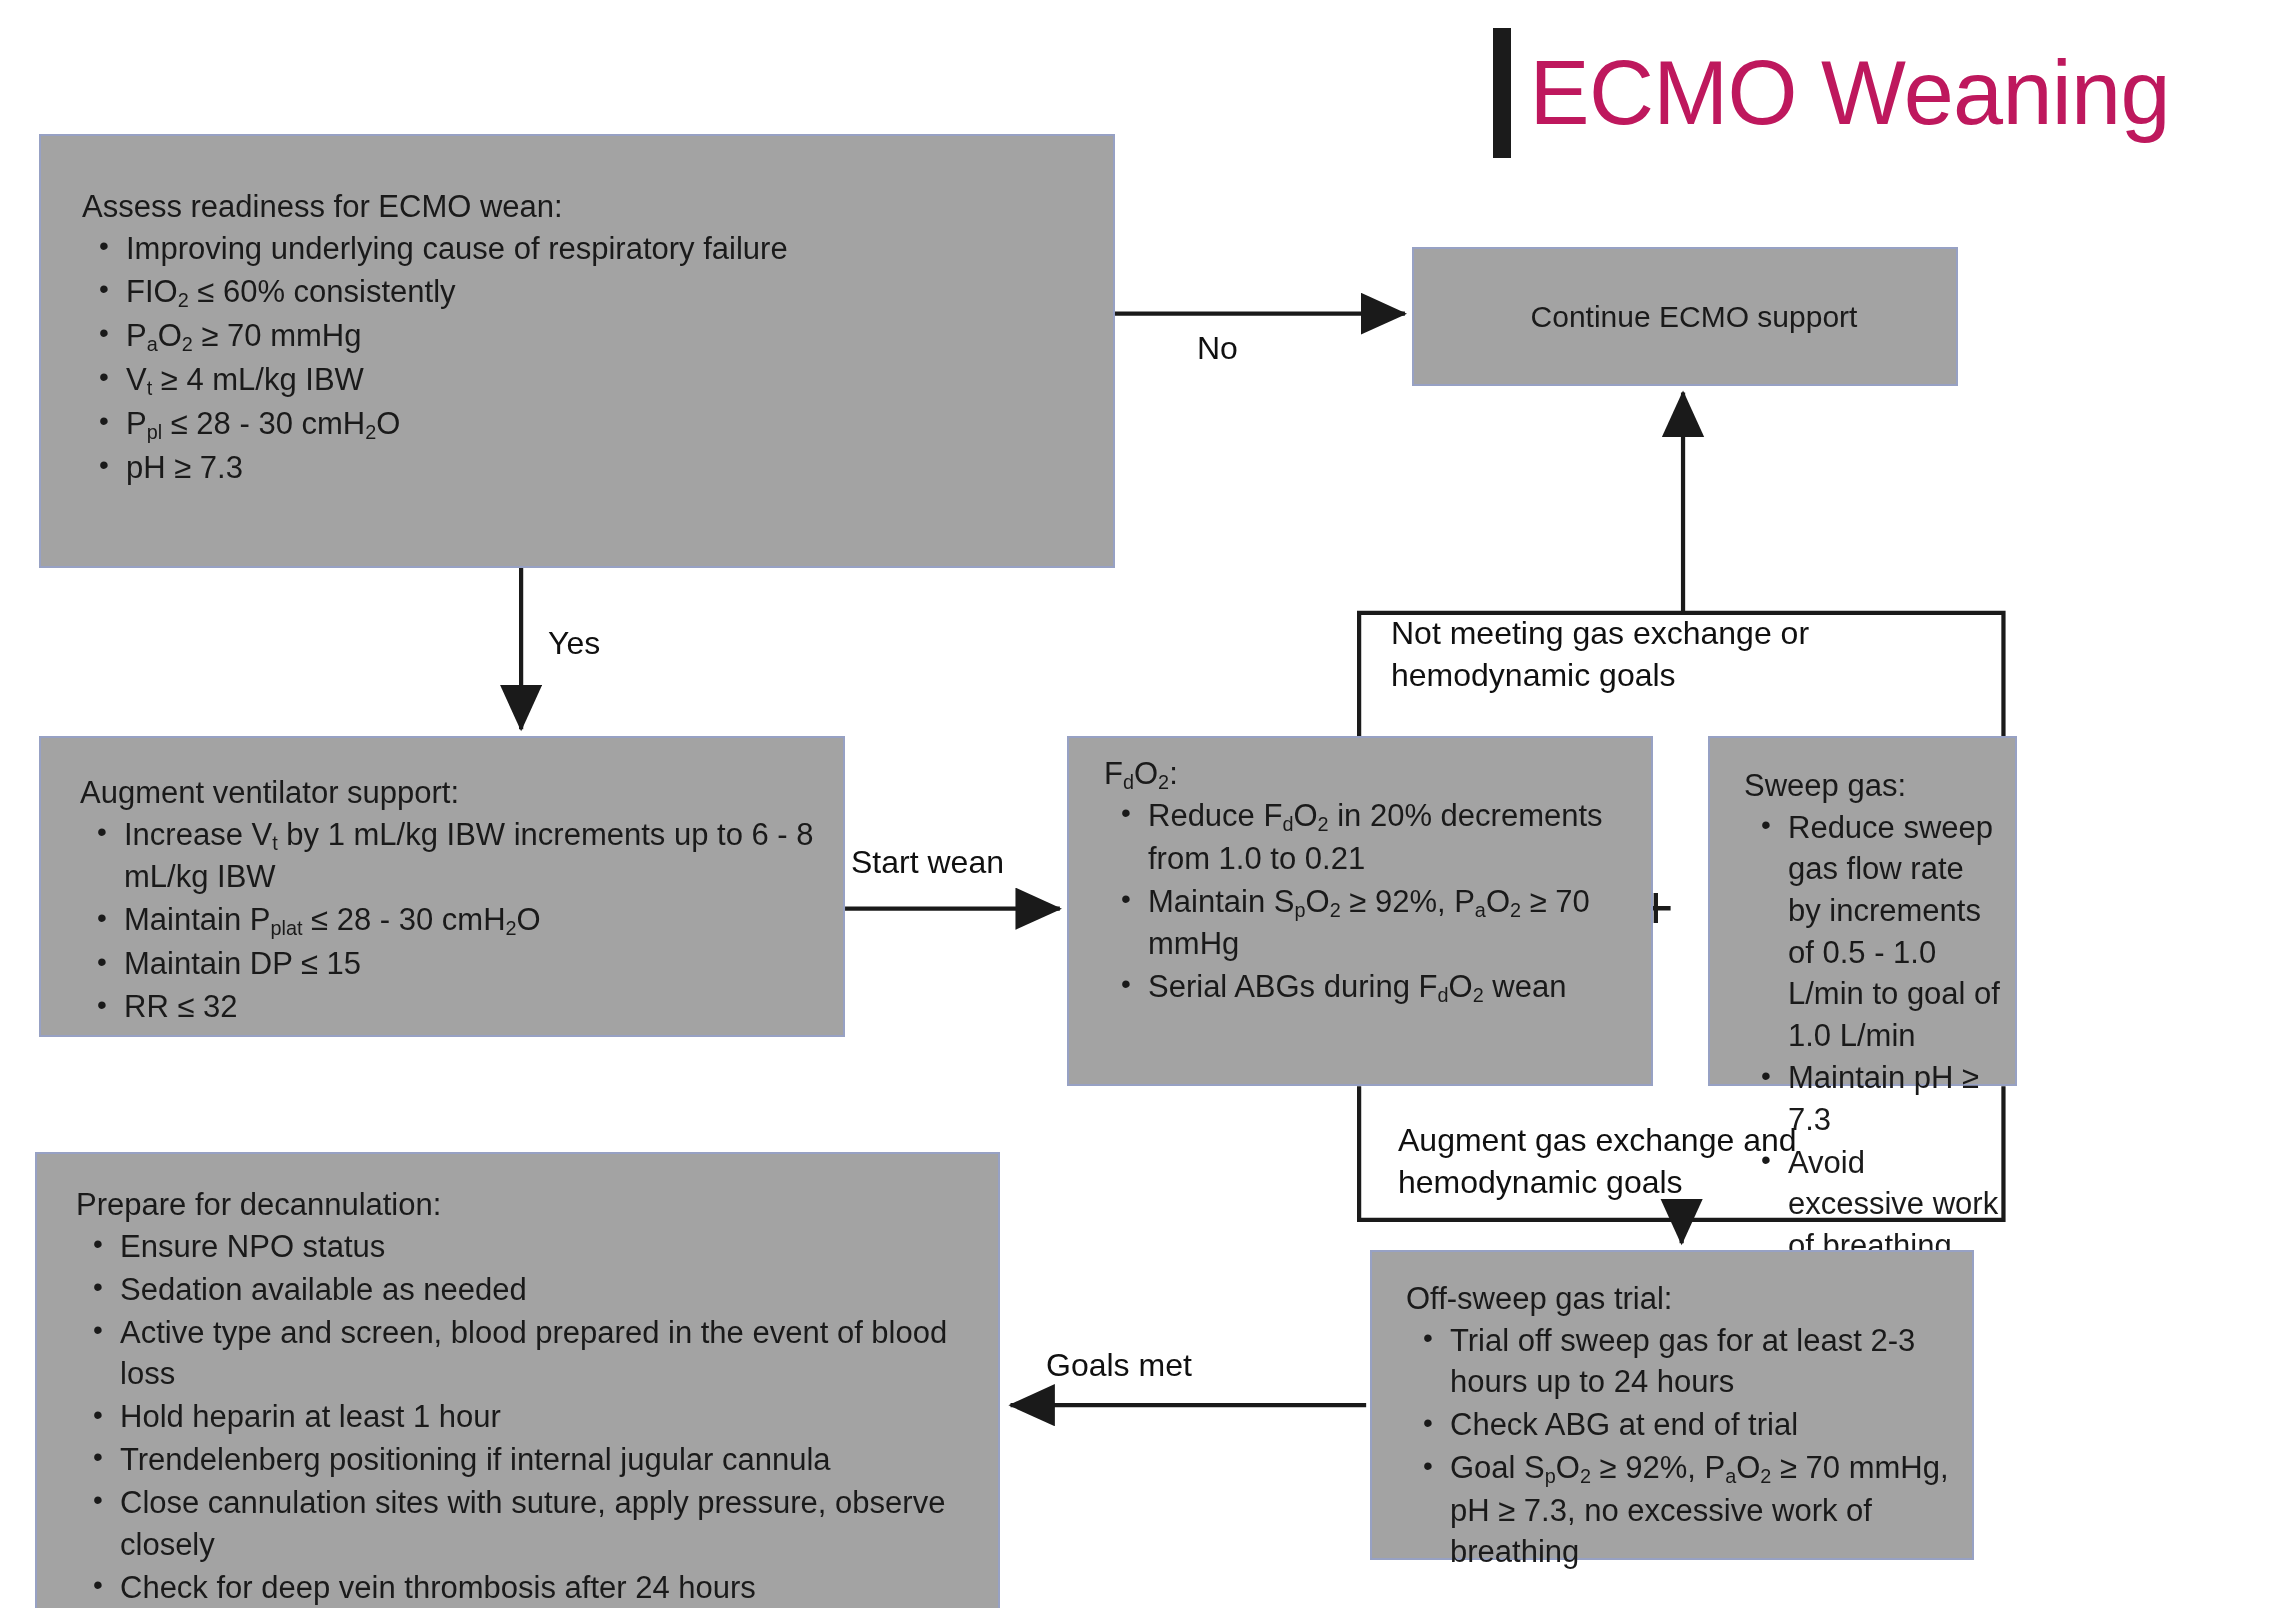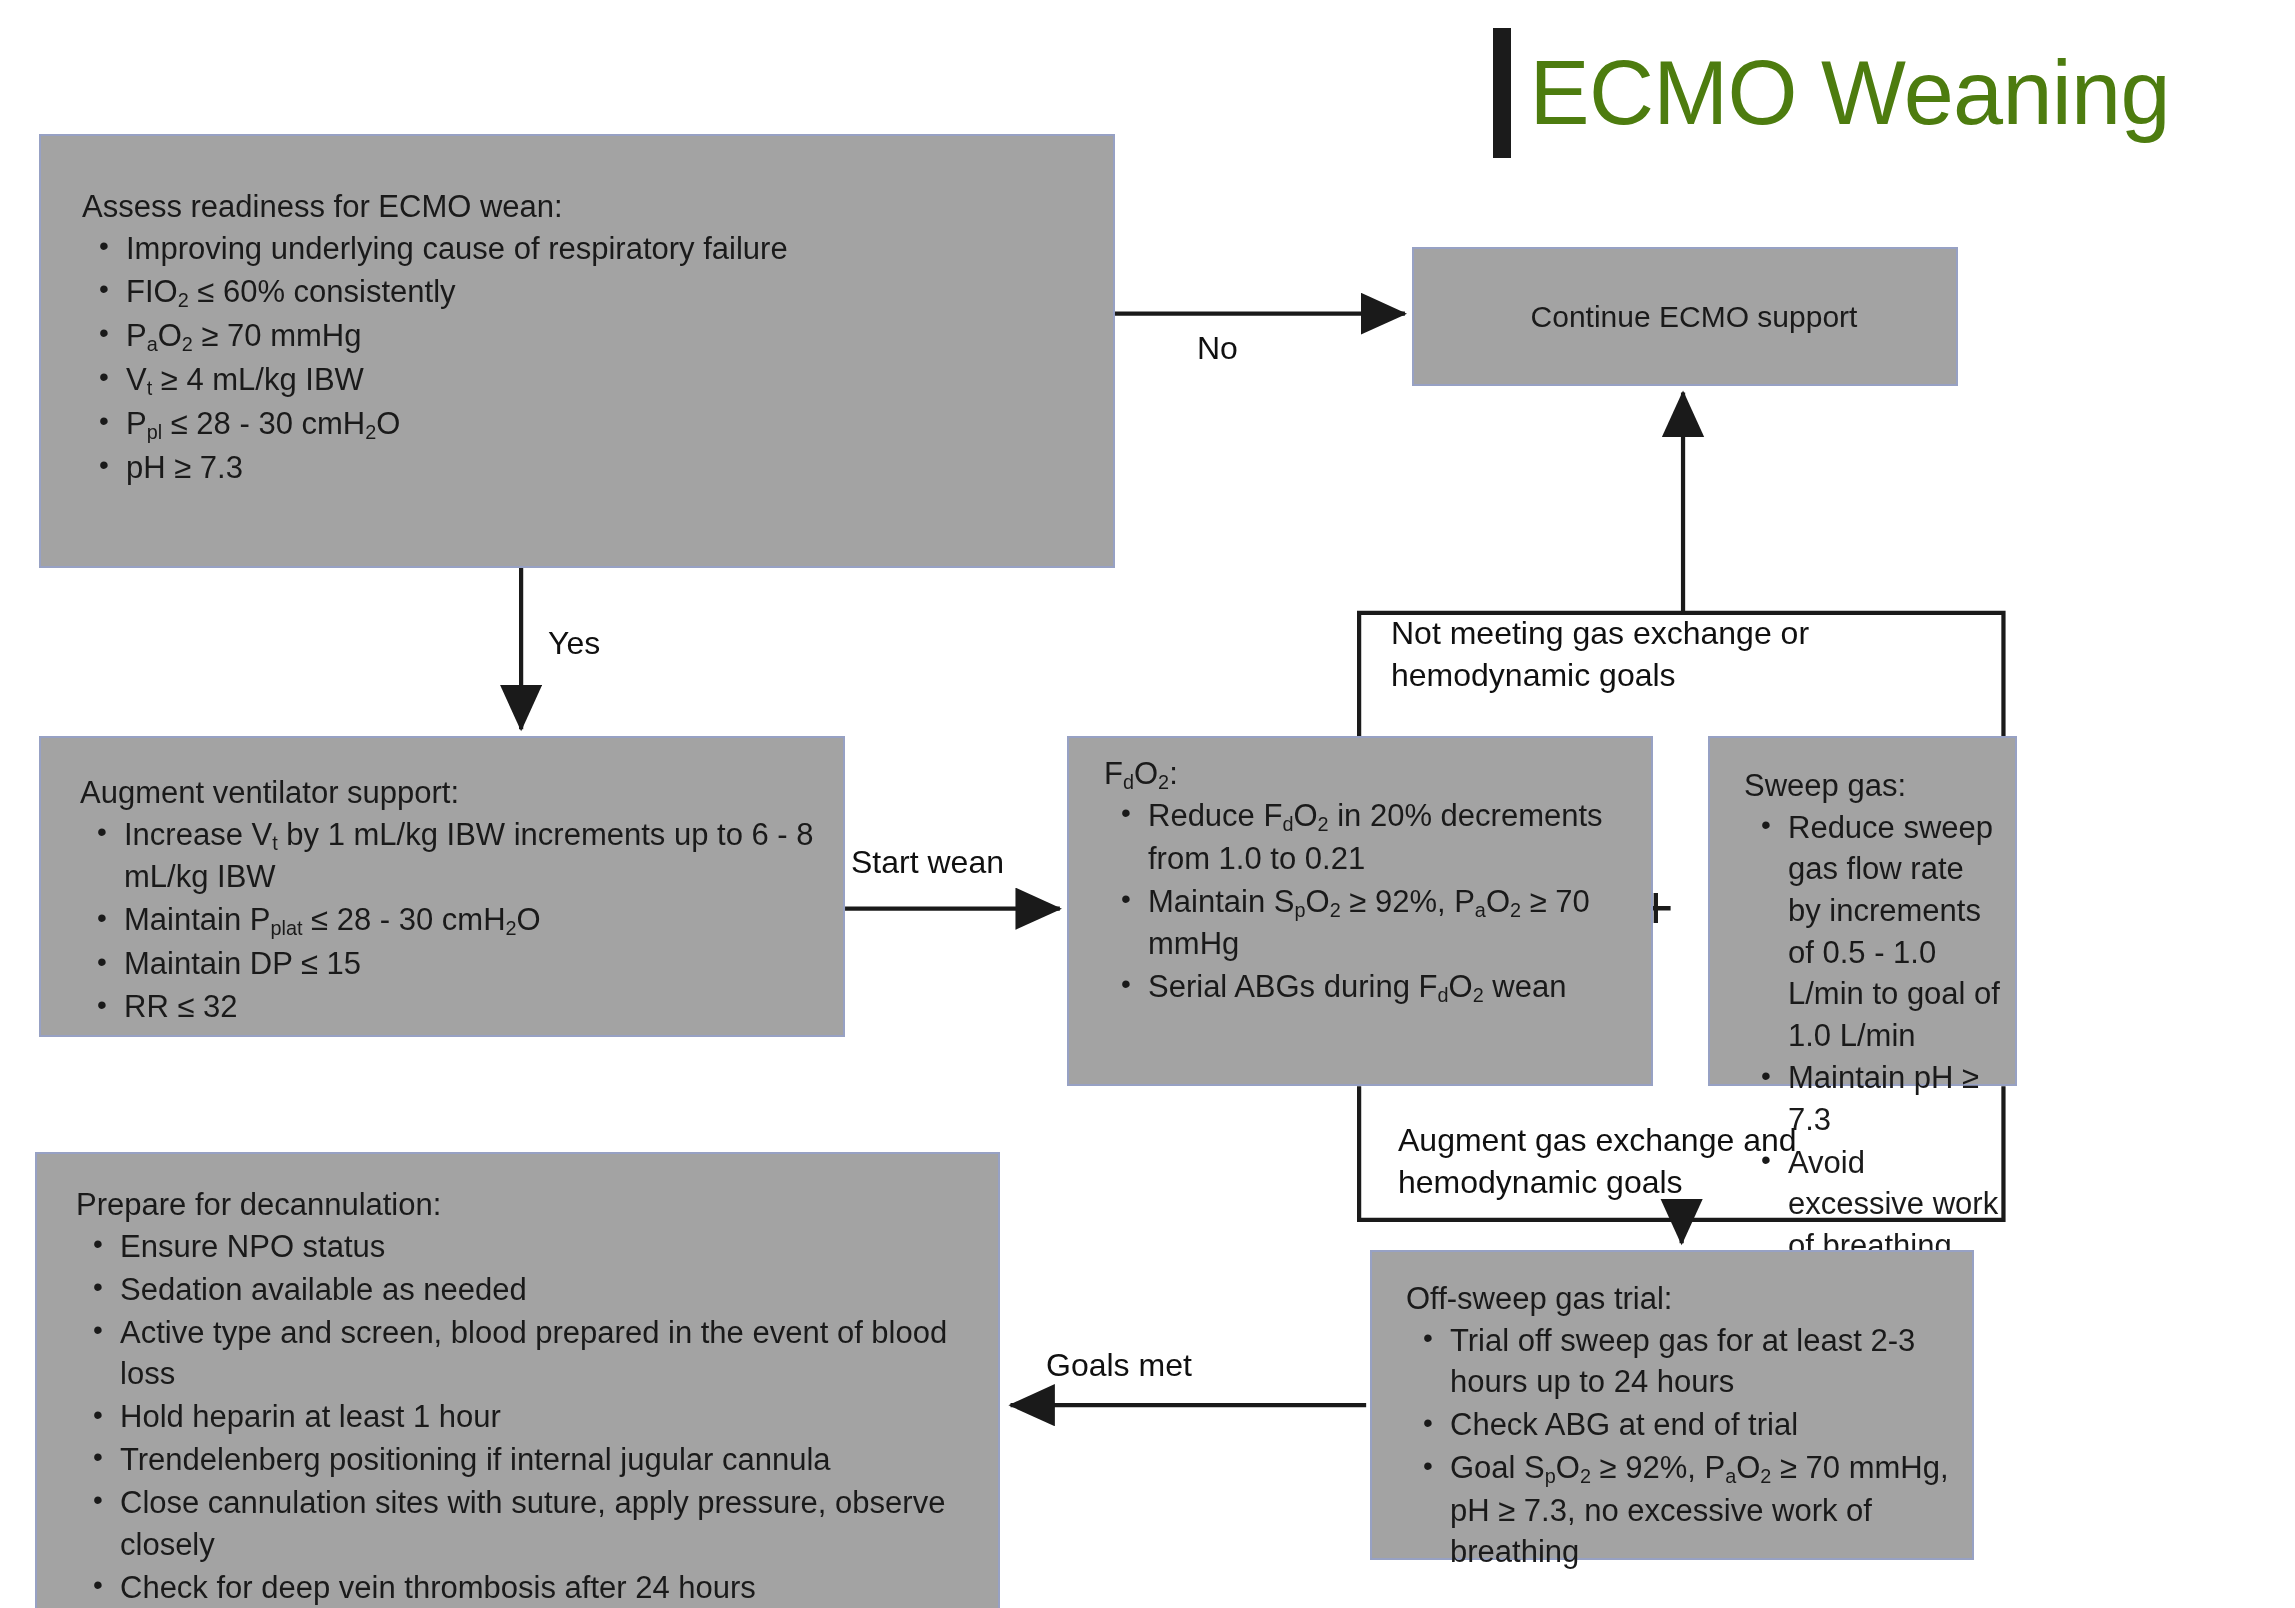"ECMO Weaning" #title-text { color: #4d7c0f -> #be185d }
